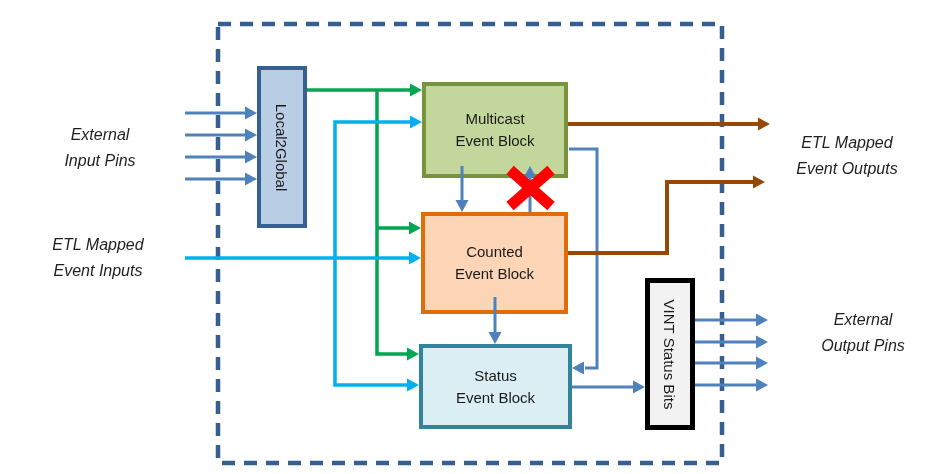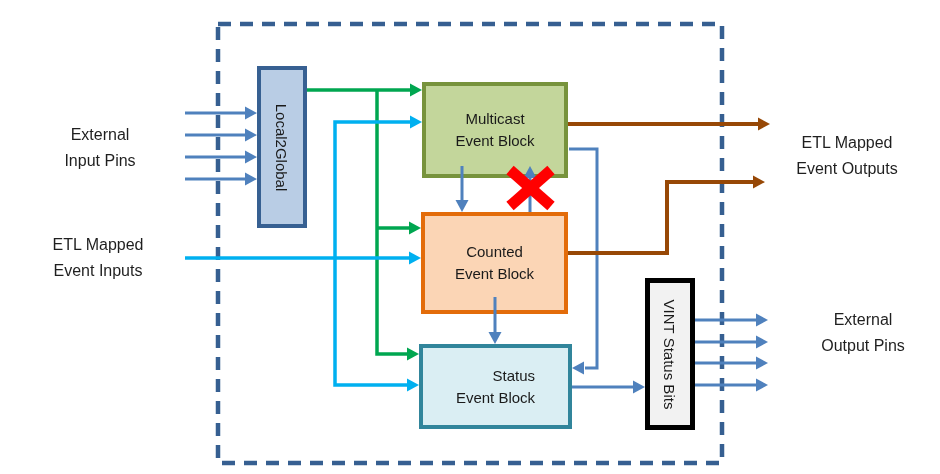"External" .outer-label { font-style: none -> italic }
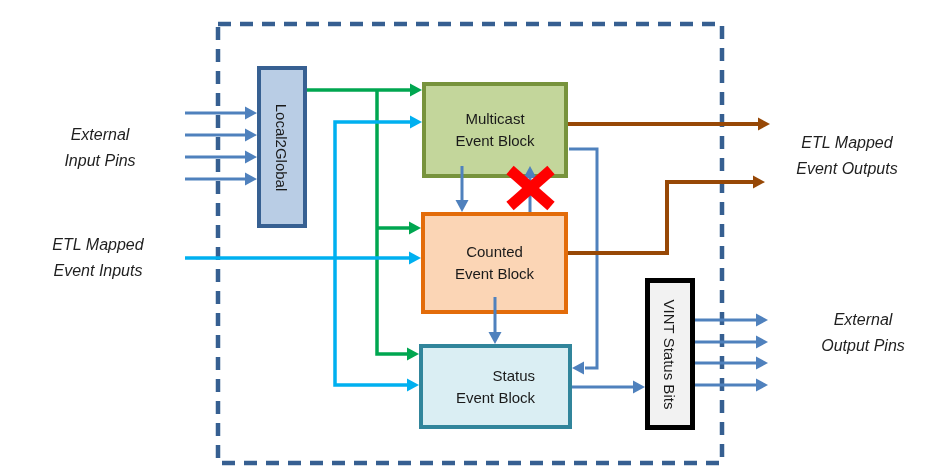"Status" .block-status { text-align: right -> none }
